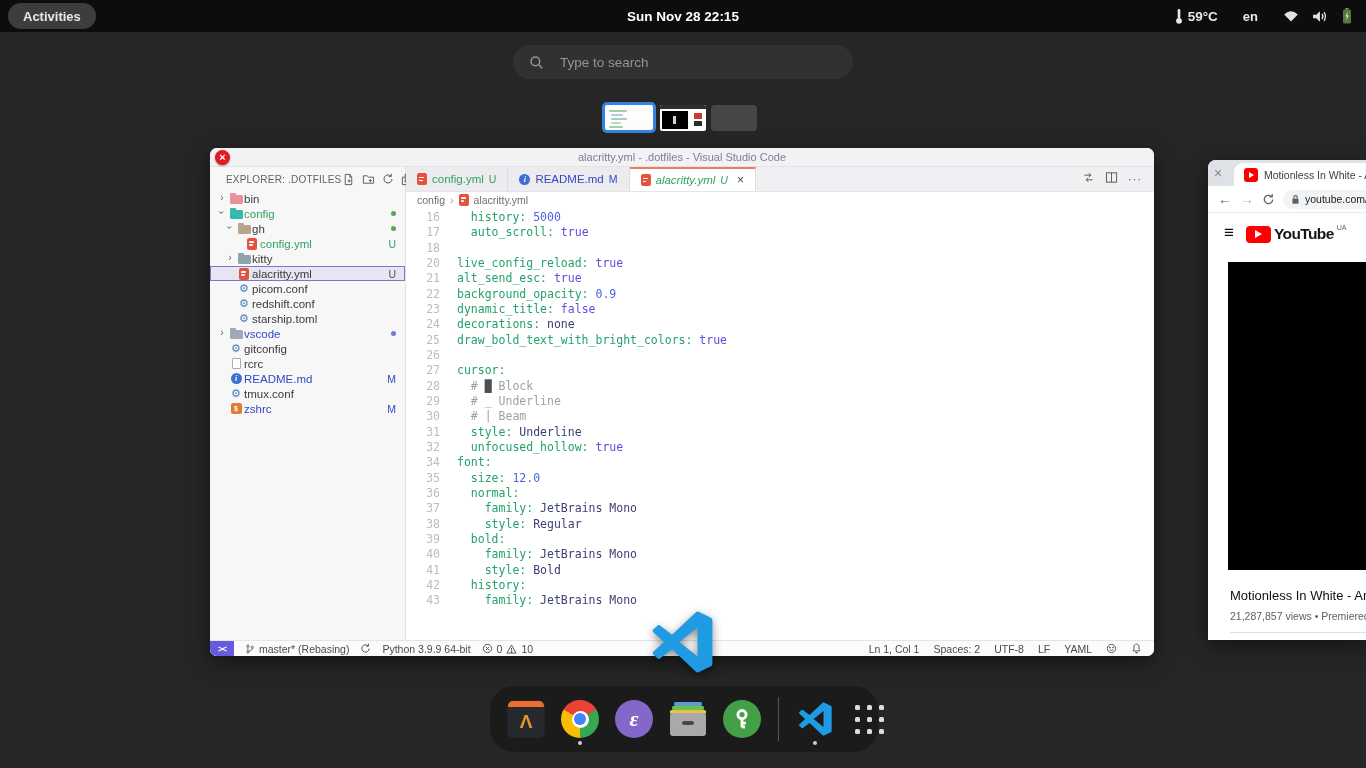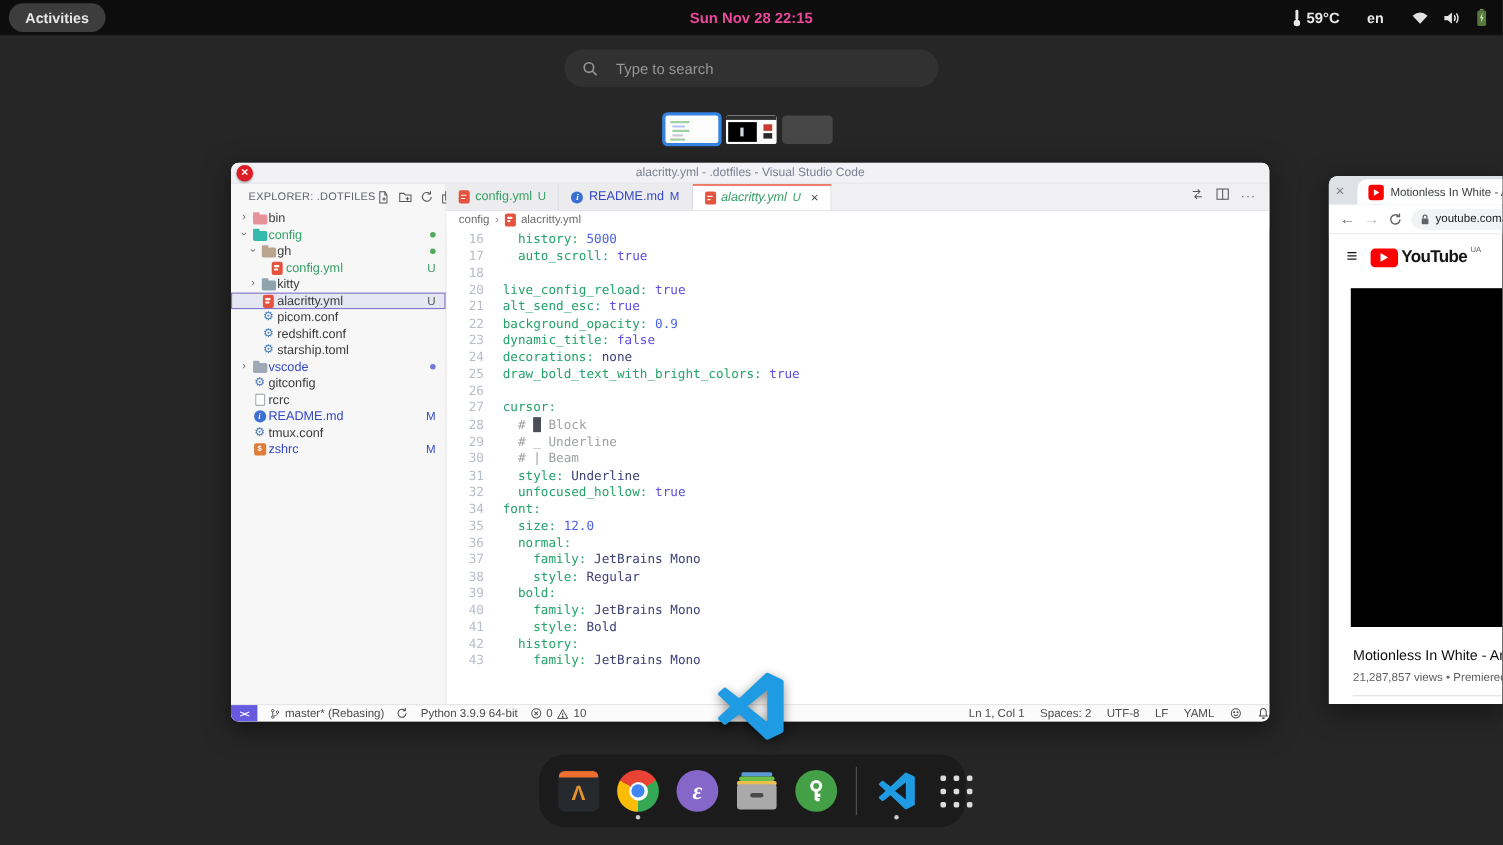"Sun Nov 28 22:15" .clock { color: #ec4899 -> #ffffff }
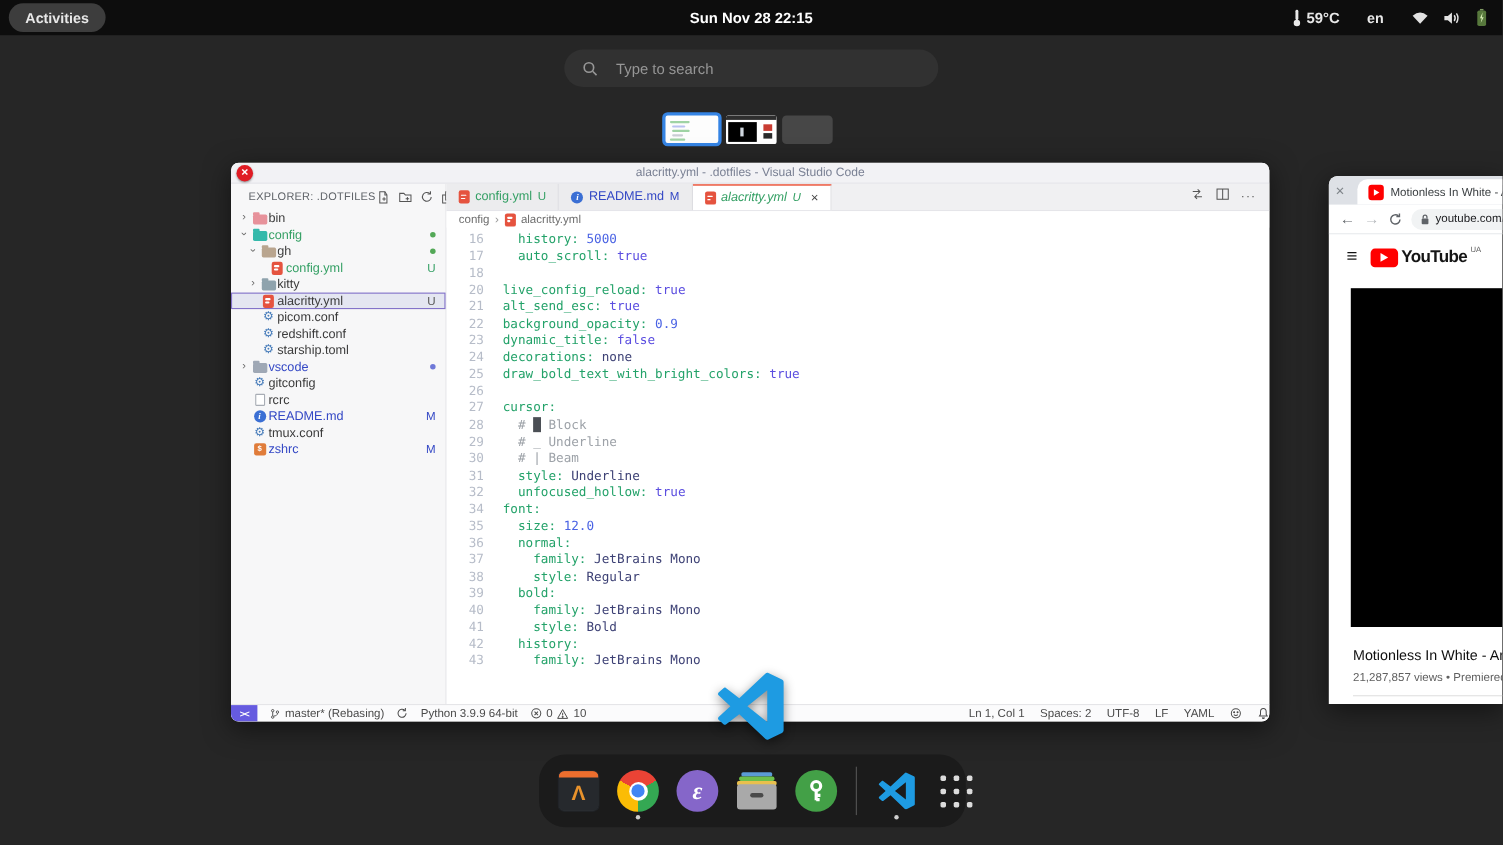"Ln 1, Col 1" .sb-right { padding-right: none -> 12px }
